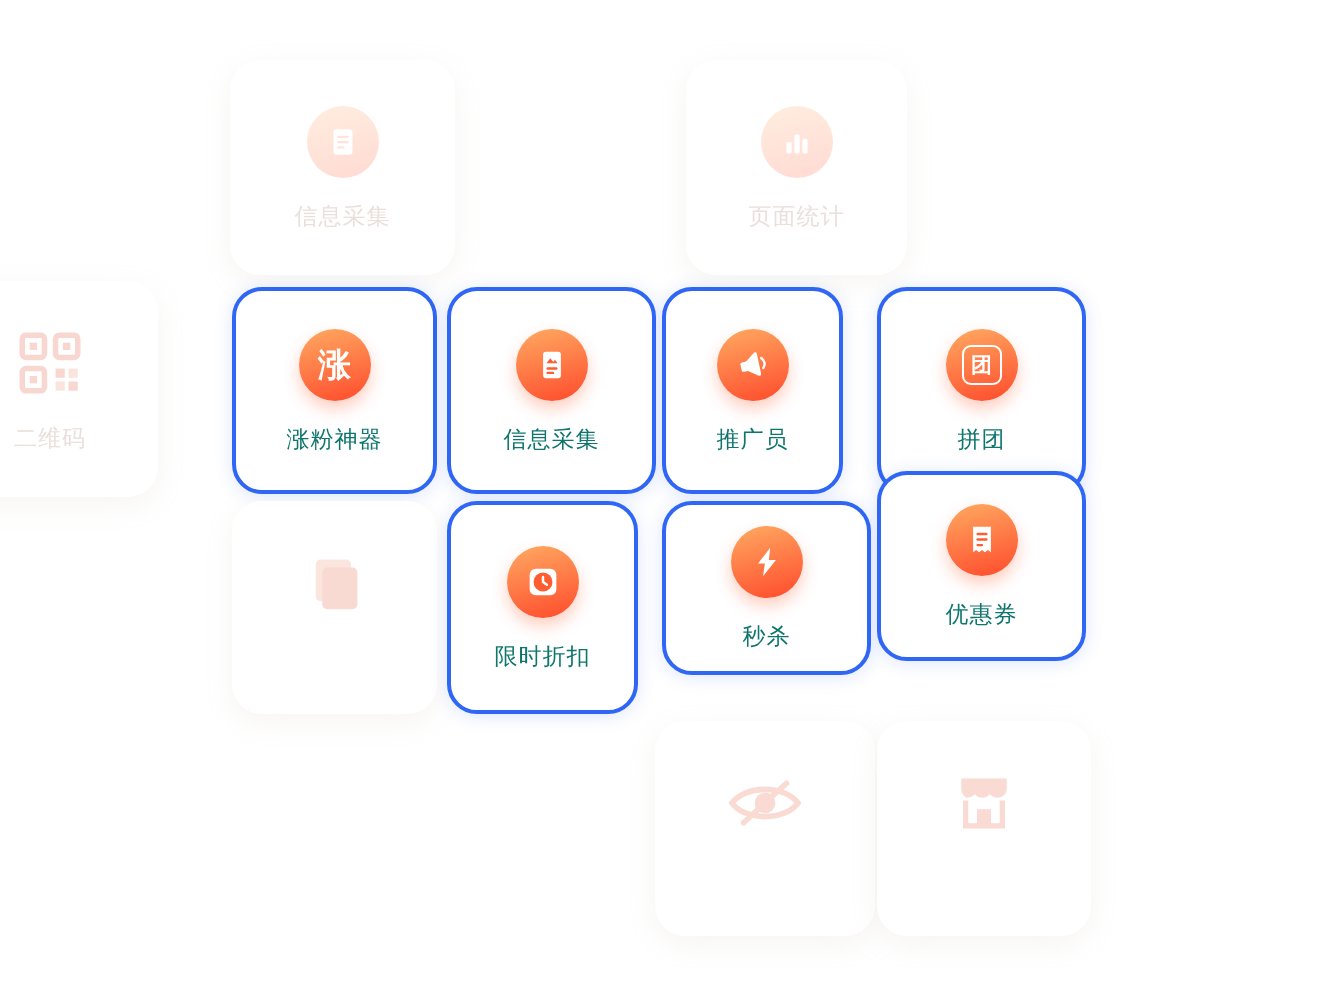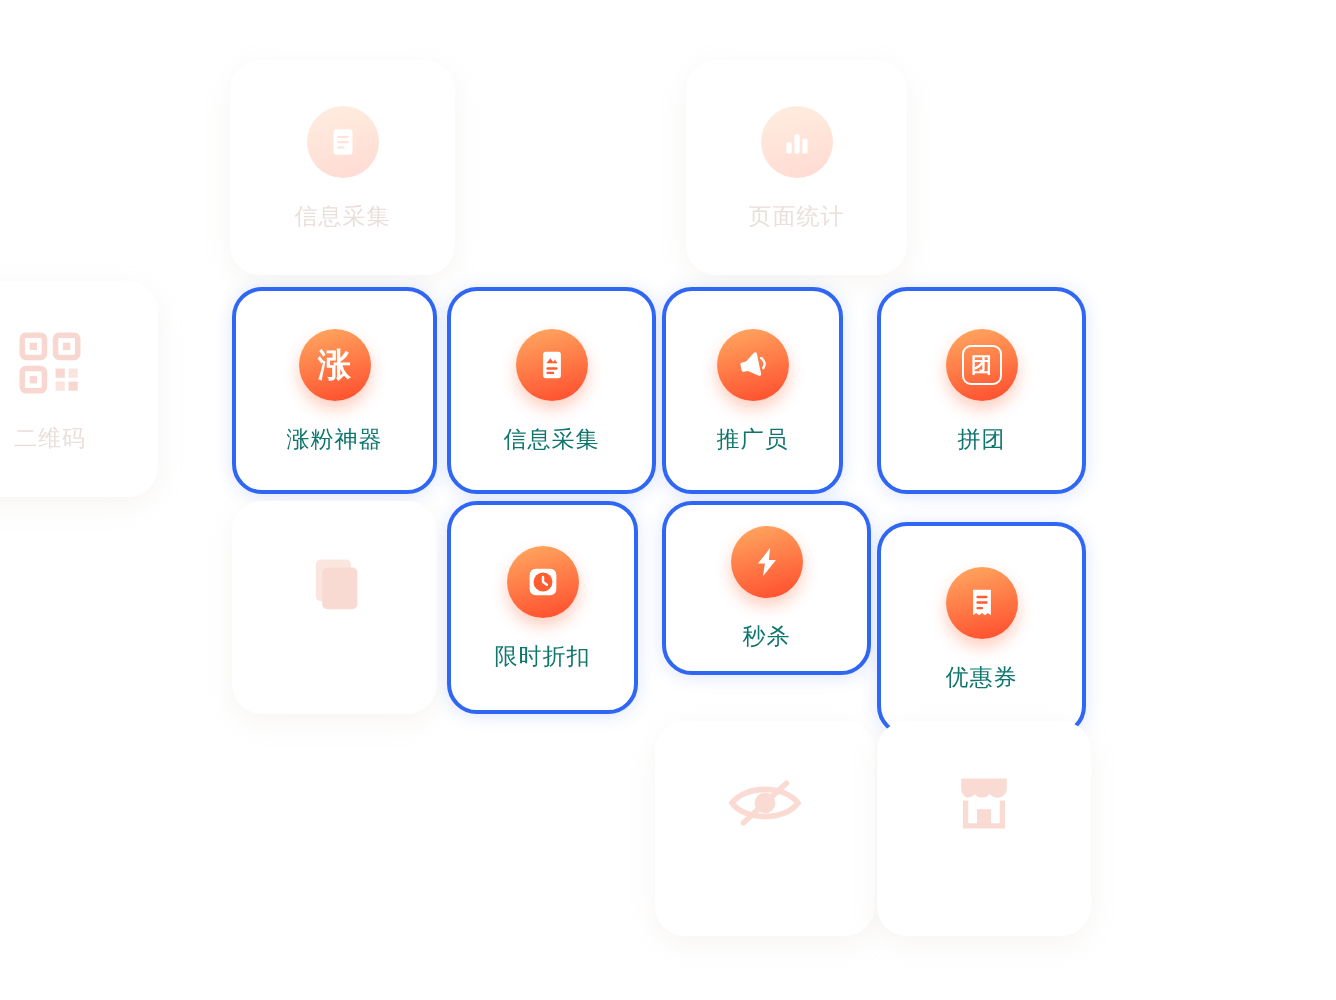"优惠券" div.card { height: 214px -> 190px; top: 522px -> 471px }
